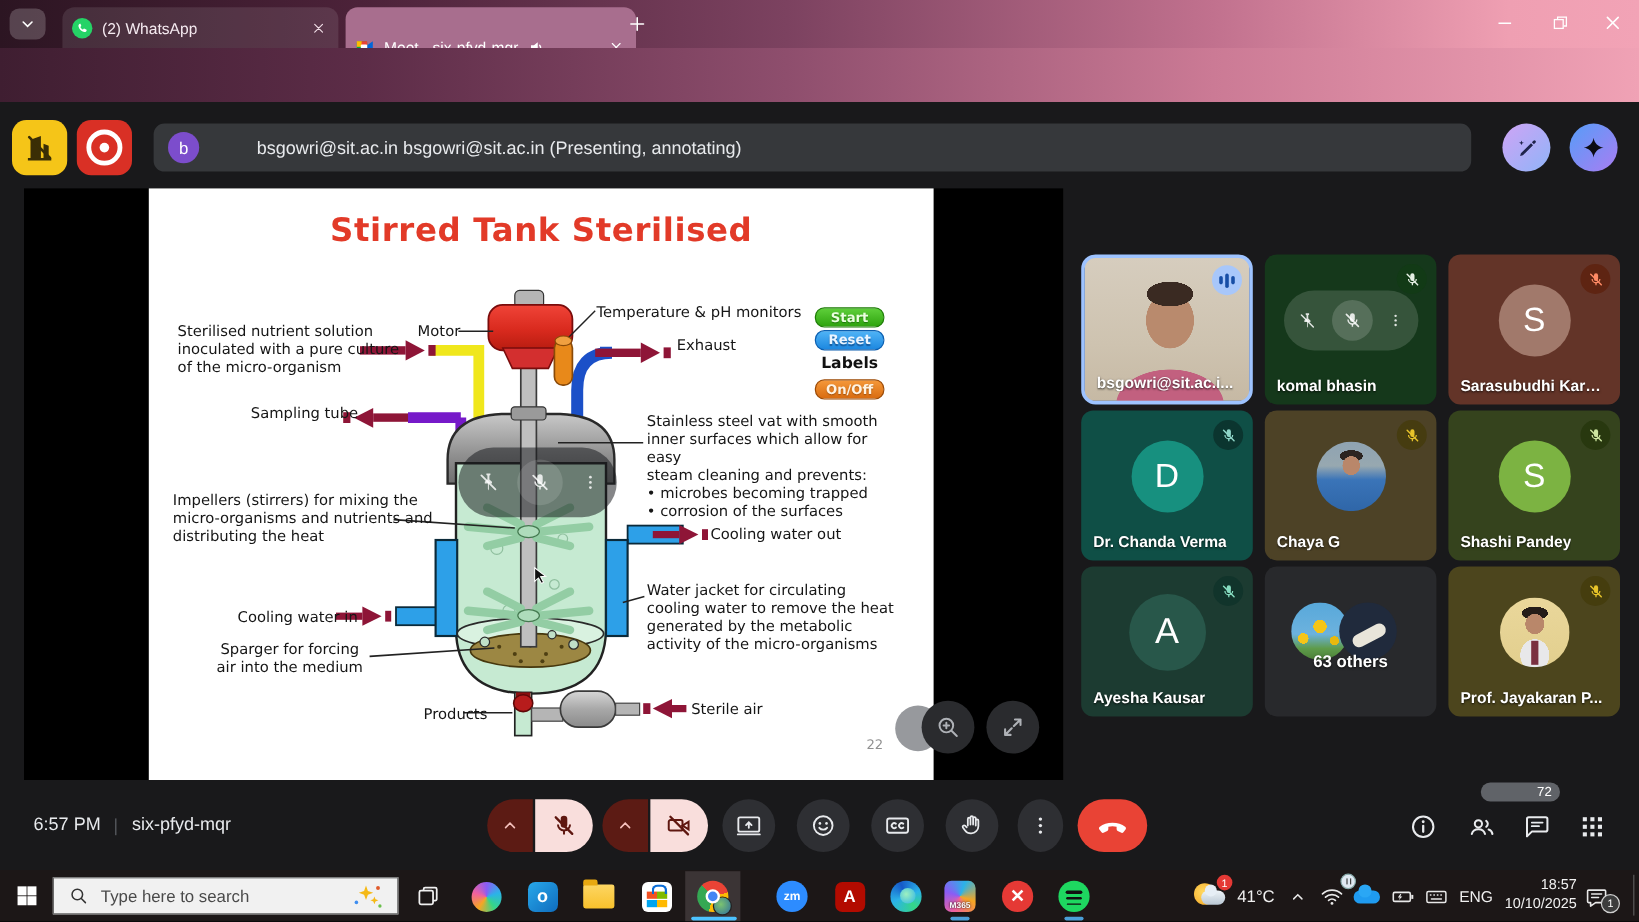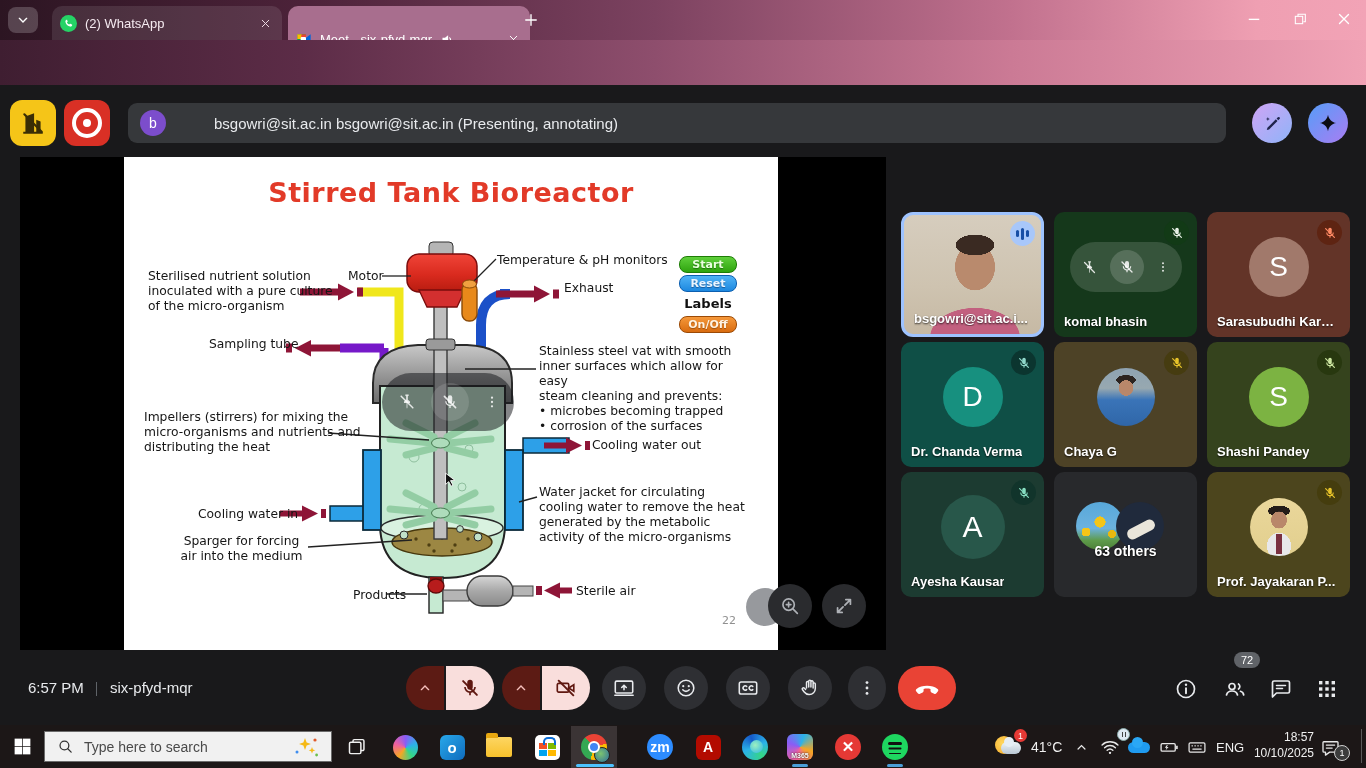"Stirred Tank Bioreactor" div.abs { text: Bioreactor -> Sterilised }
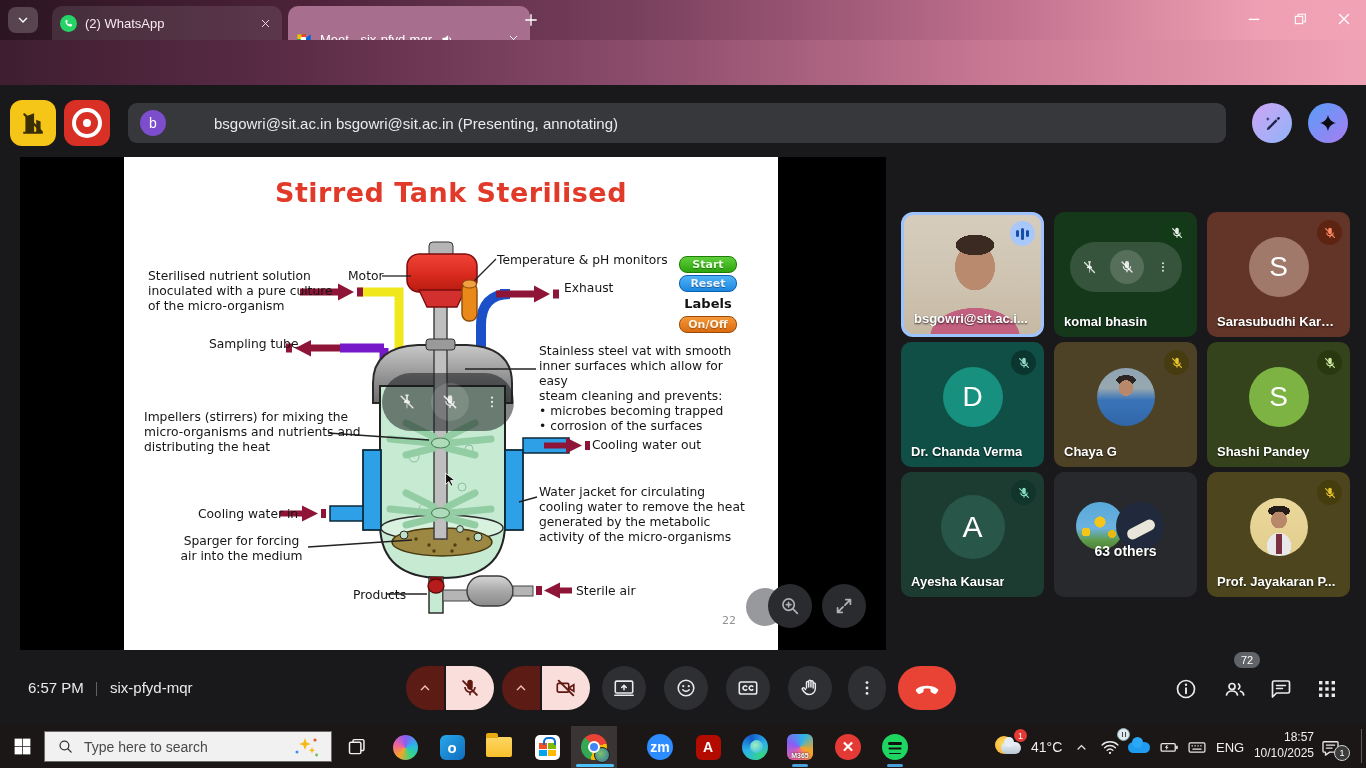"72" .pbadge { padding-left: none -> 40px }
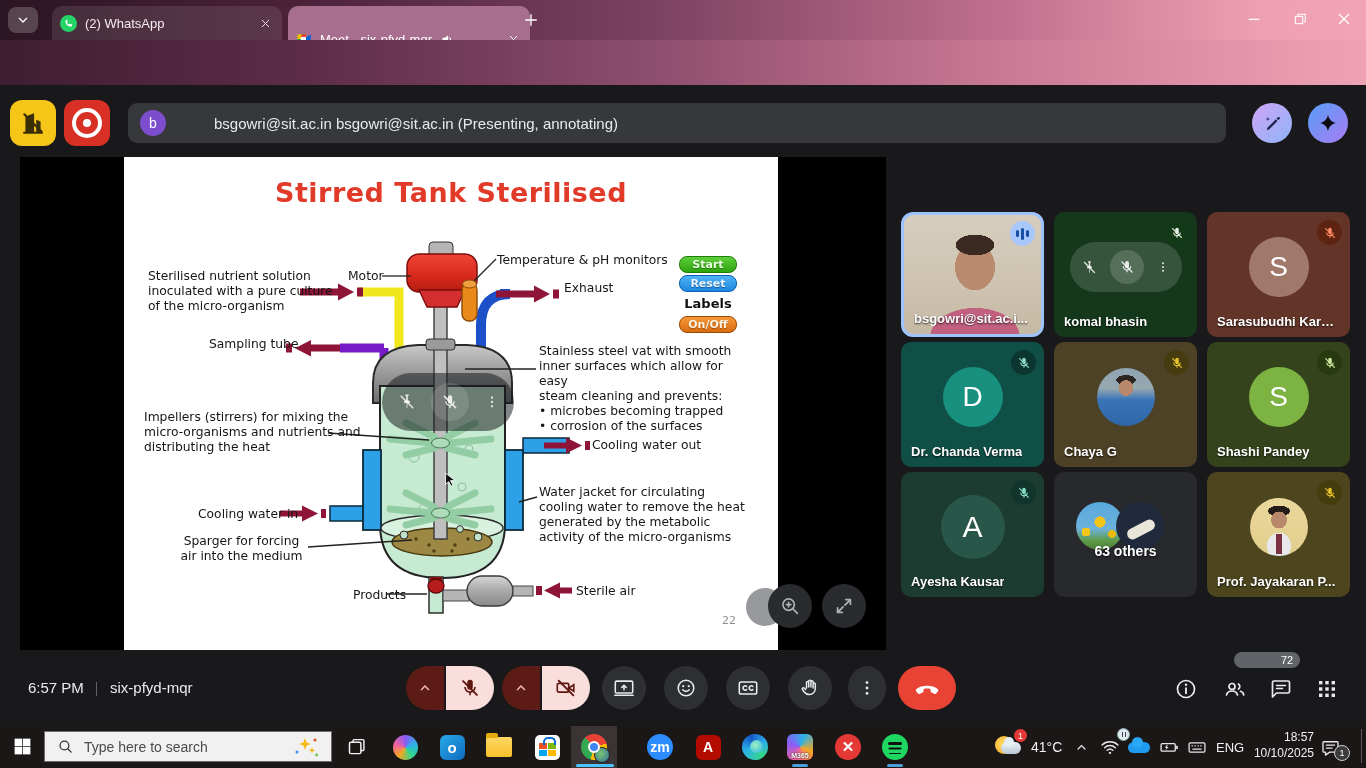"zm" .zoomico { font-size: 14px -> 10px }
